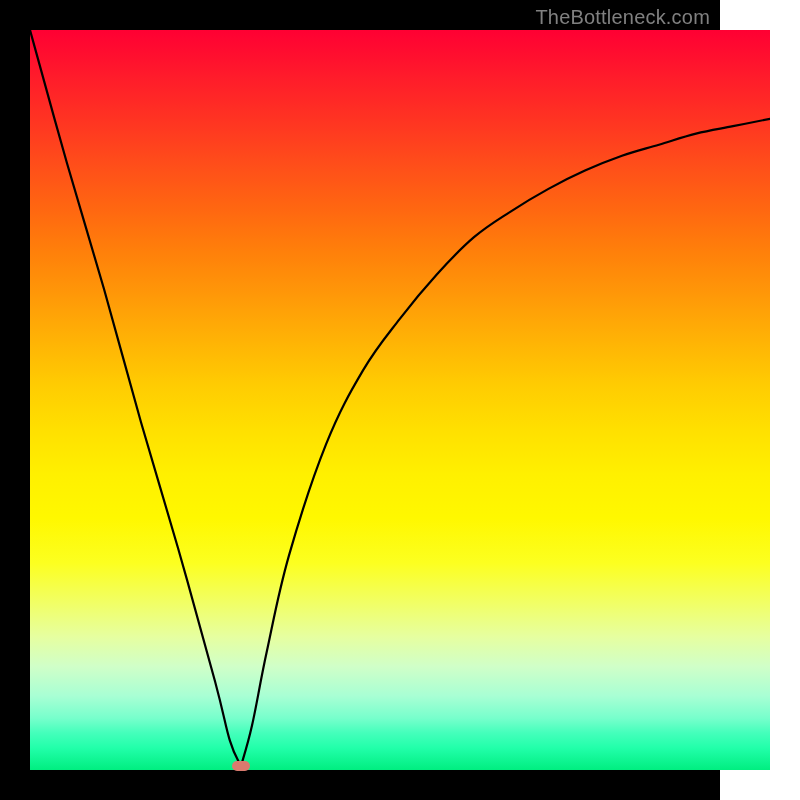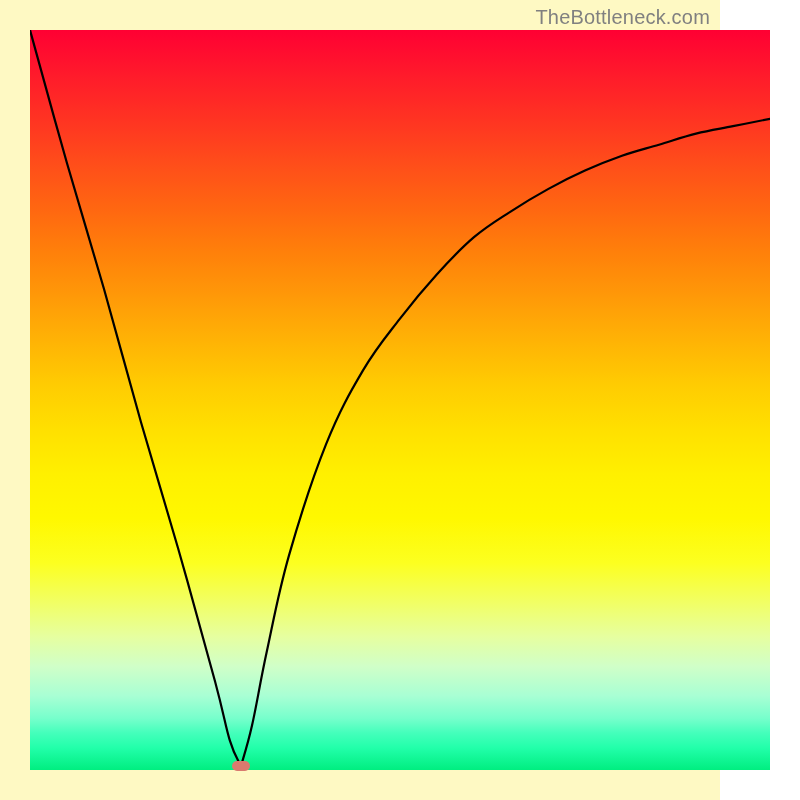"TheBottleneck.com" .frame { background: #fef9c3 -> #000000 }
